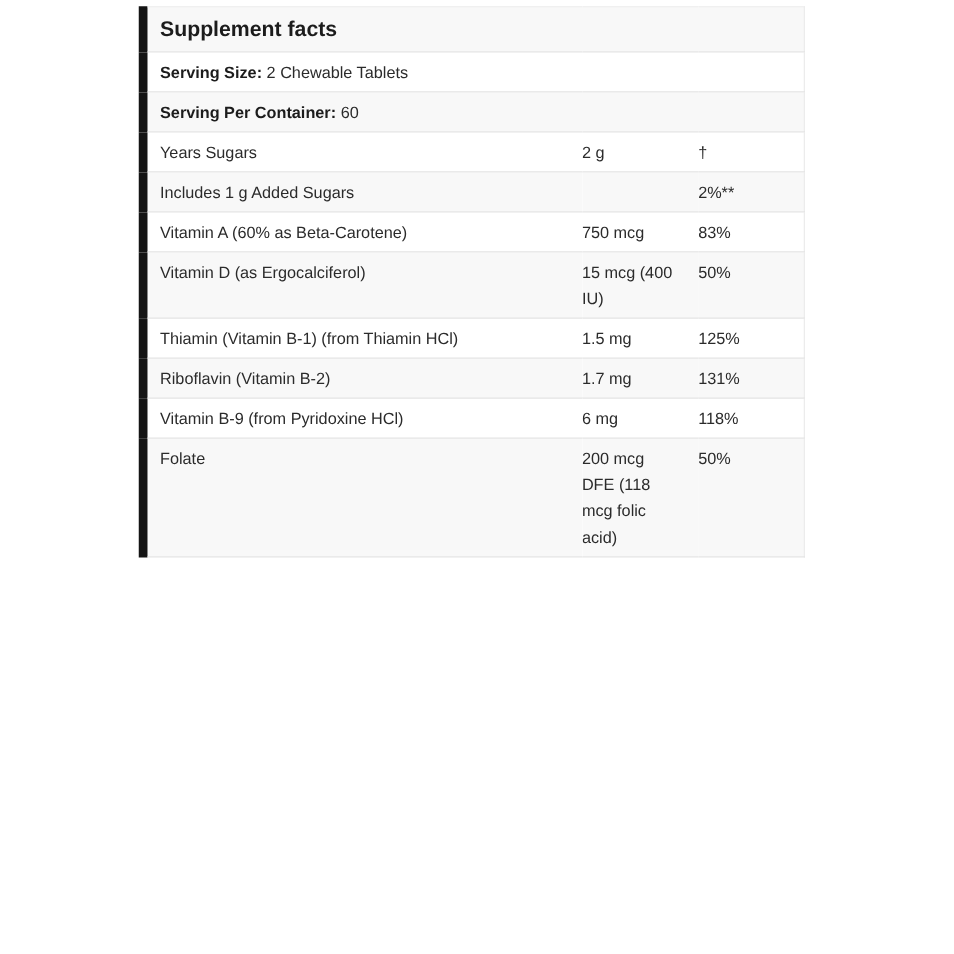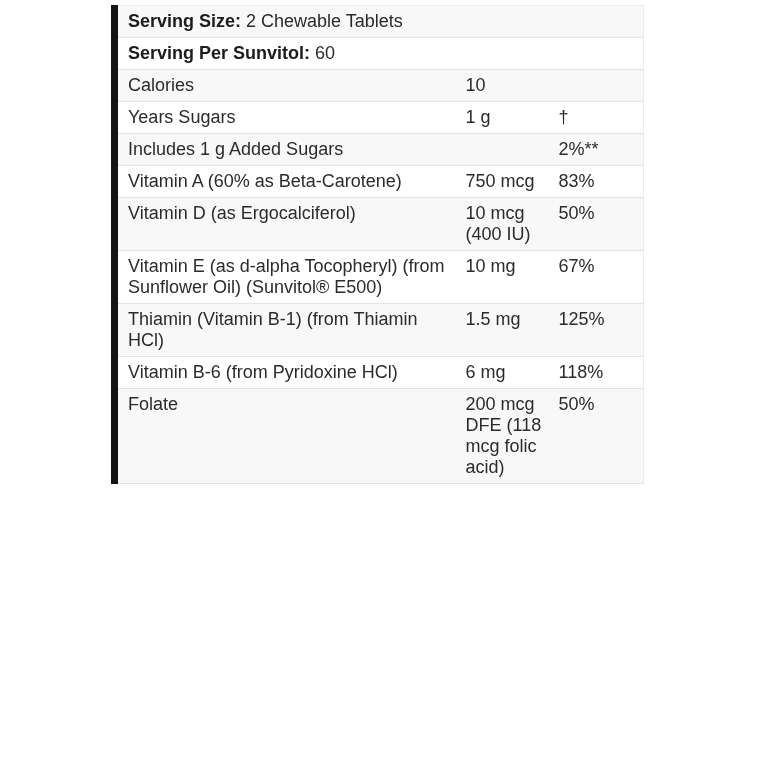"Supplement facts" tr { html: none -> <tr> <td>Supplement facts</td> </tr> }
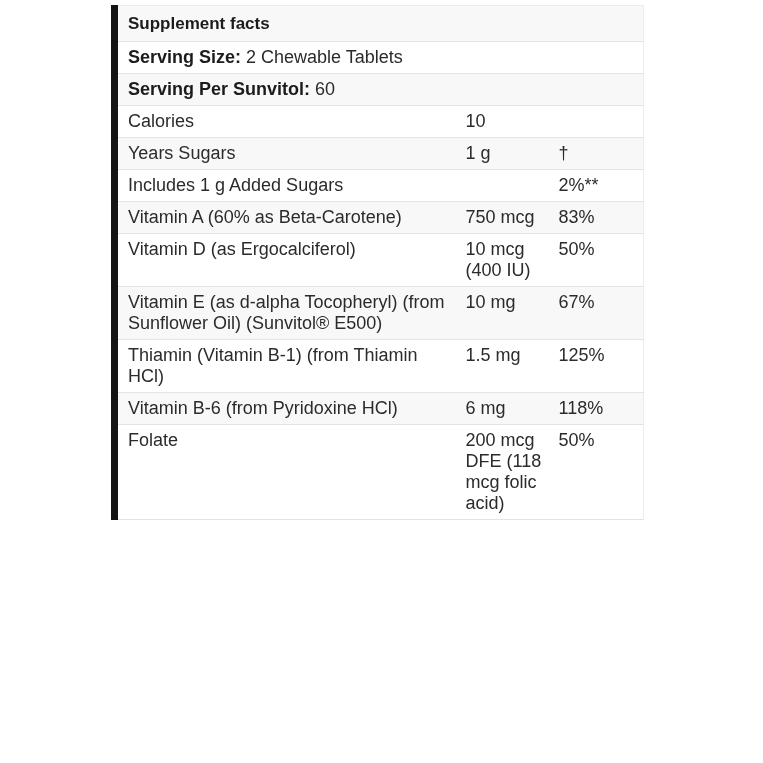"Serving Size: 2 Chewable Tablets" td,th { font-size: 18px -> 13px }
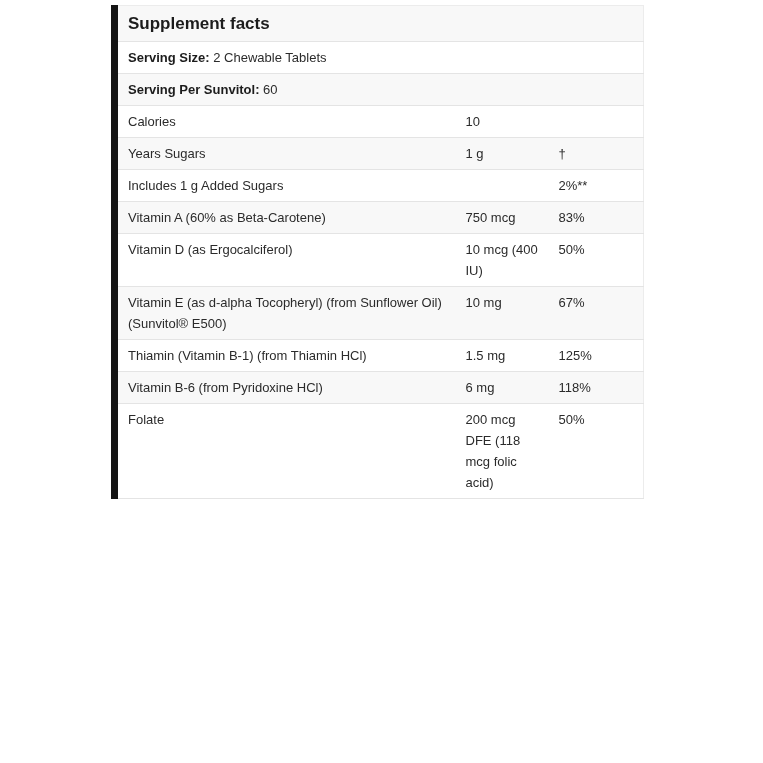"Serving Per Sunvitol:" span.serving-label { text: Sunvitol -> Container }
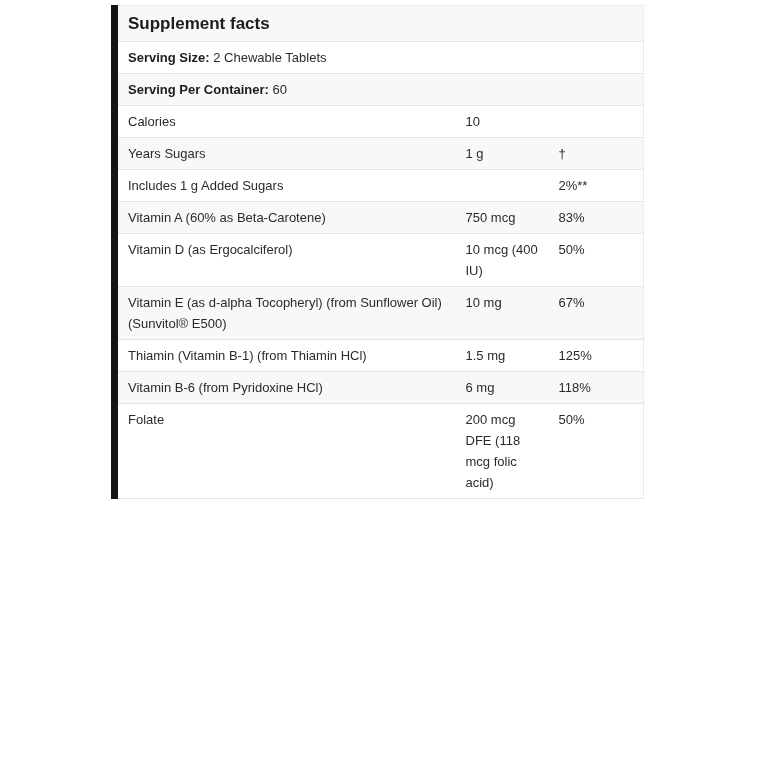"Calories" tr { html: <tr> <td>Calories</td> <td>10</td> <td></td> </tr> -> none }
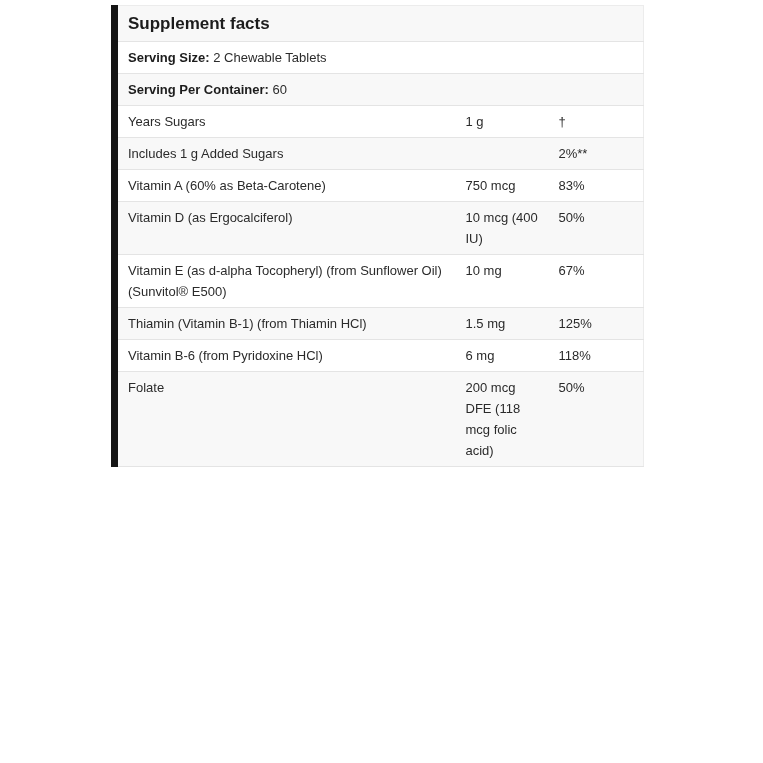"1 g" td.amount-cell { text: 1 -> 2 }
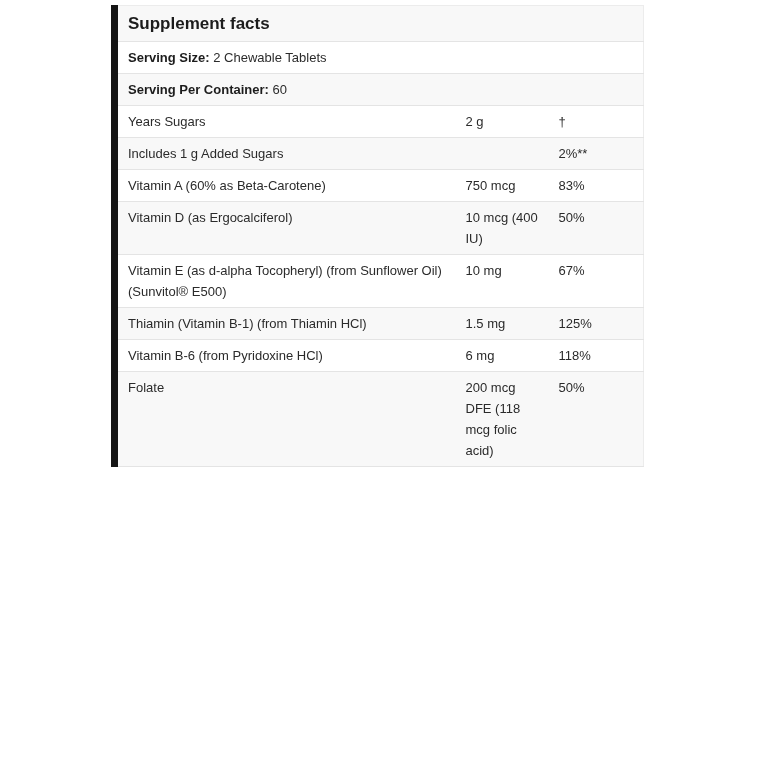"10 mcg (400 IU)" td.amount-cell { text: 10 -> 15 }
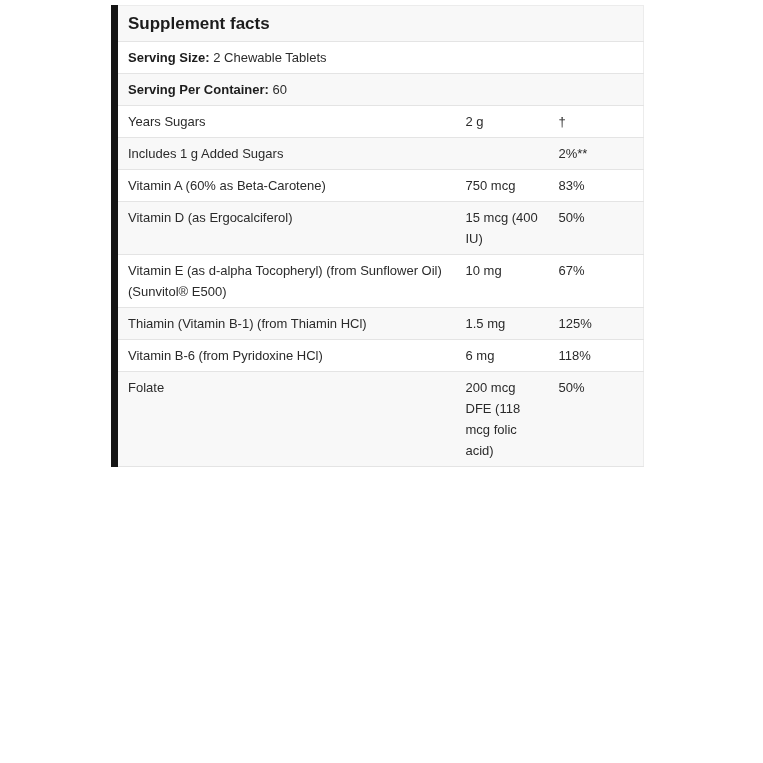"Vitamin E (as d-alpha Tocopheryl)" tr { html: <tr> <td>Vitamin E (as d-alpha Tocopheryl) (from Sunflower Oil) (Sunvitol® E500)</td> <td>10 mg</td> <td>67%</td> </tr> -> none }
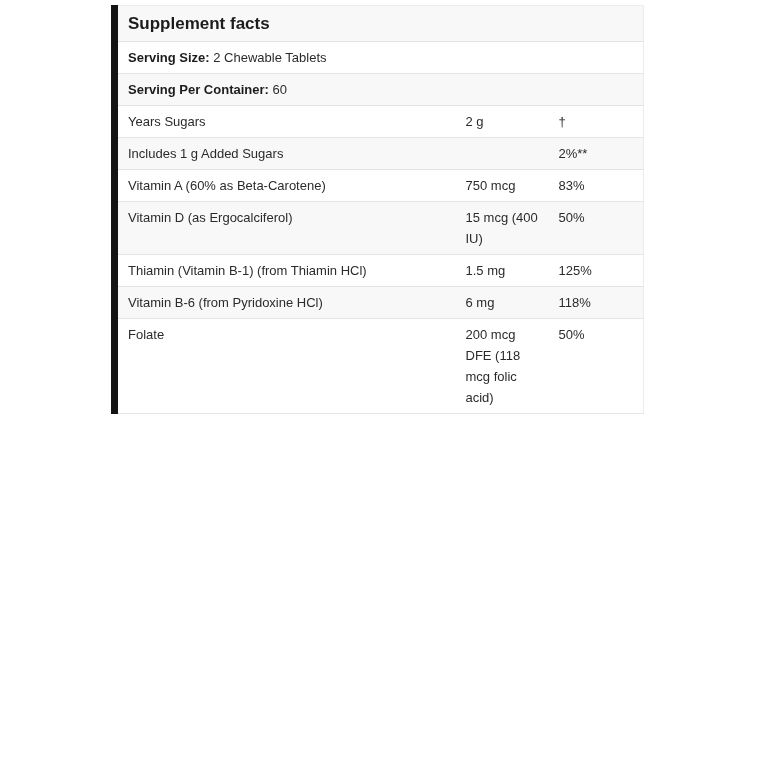"Riboflavin (Vitamin B-2)" tr { html: none -> <tr> <td>Riboflavin (Vitamin B-2)</td> <td>1.7 mg</td> <td>131%</td> </tr> }
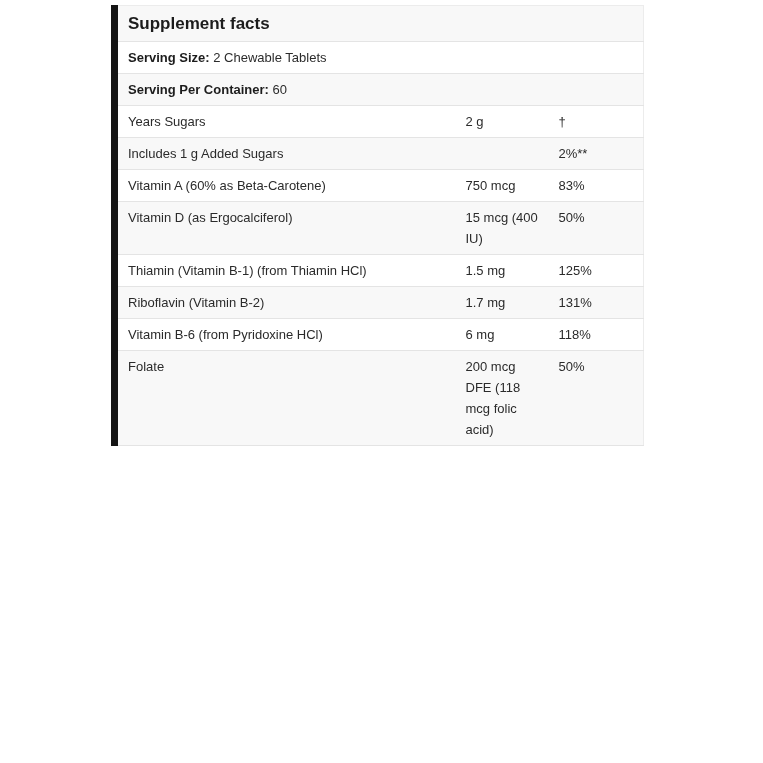"Vitamin B-6 (from Pyridoxine HCl)" td { text: B-6 -> B-9 }
